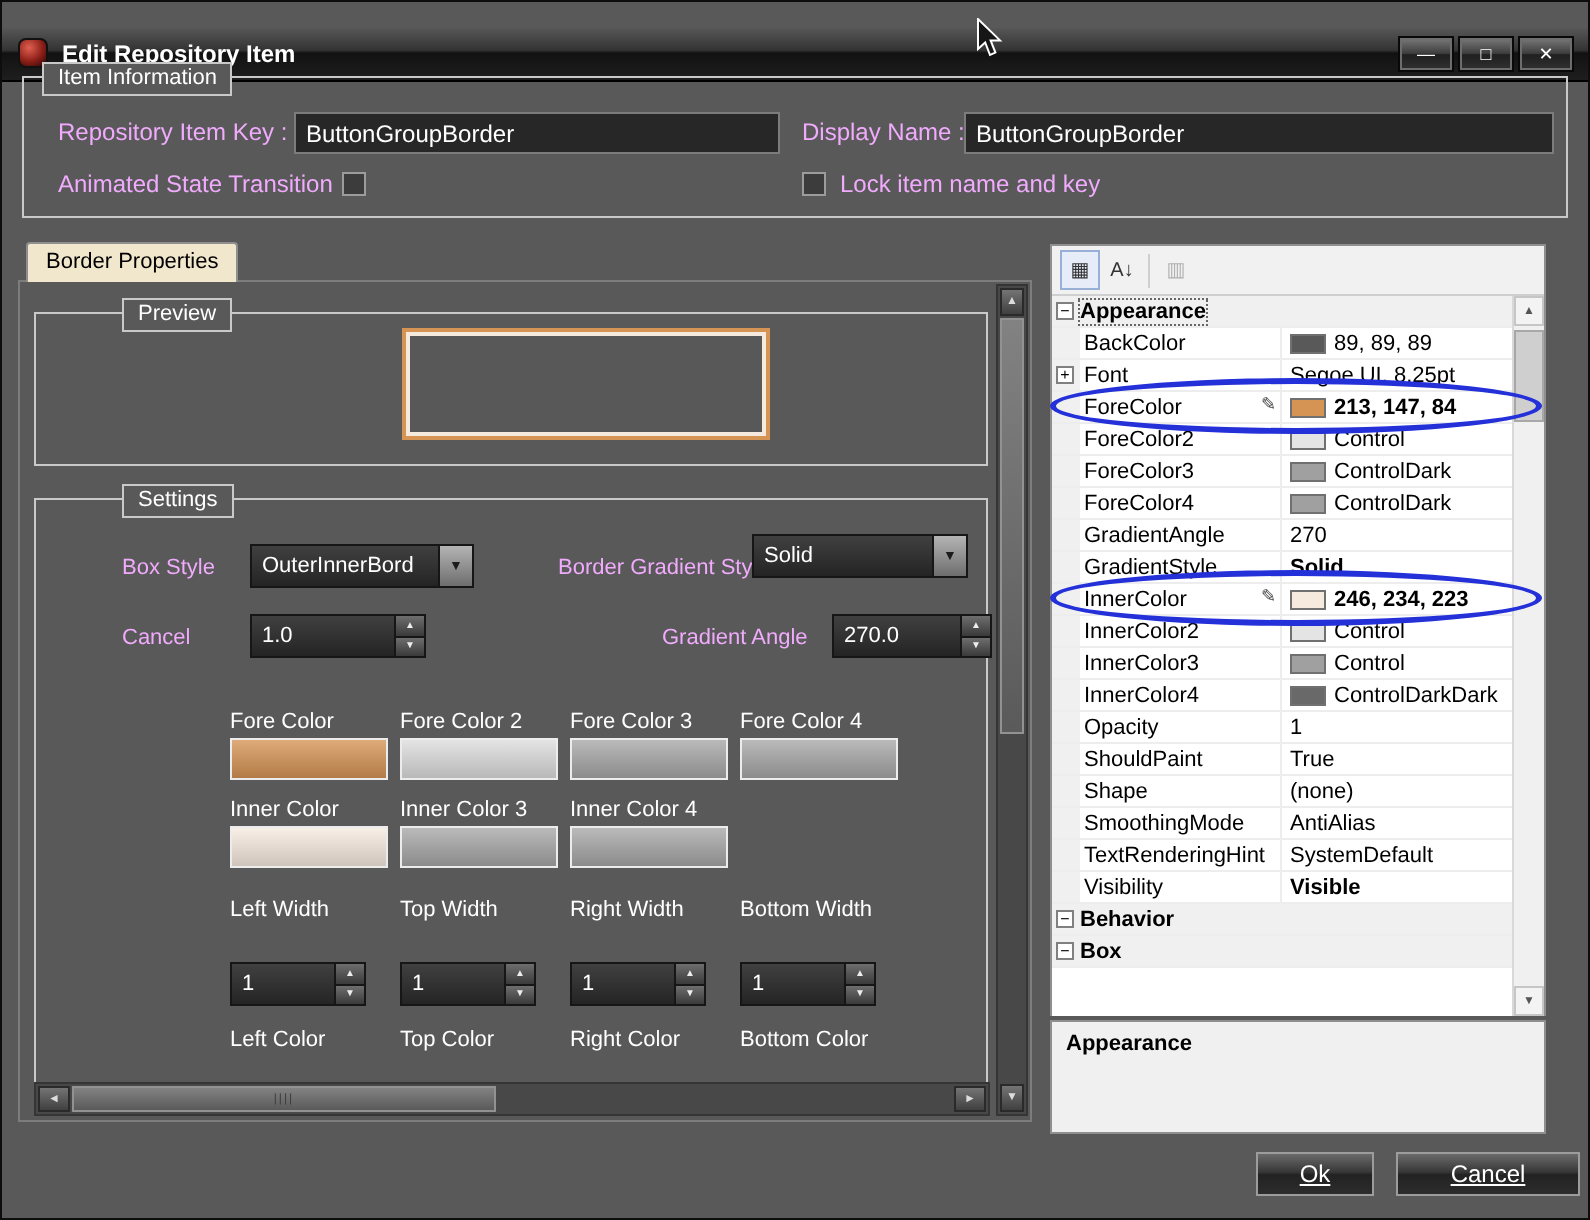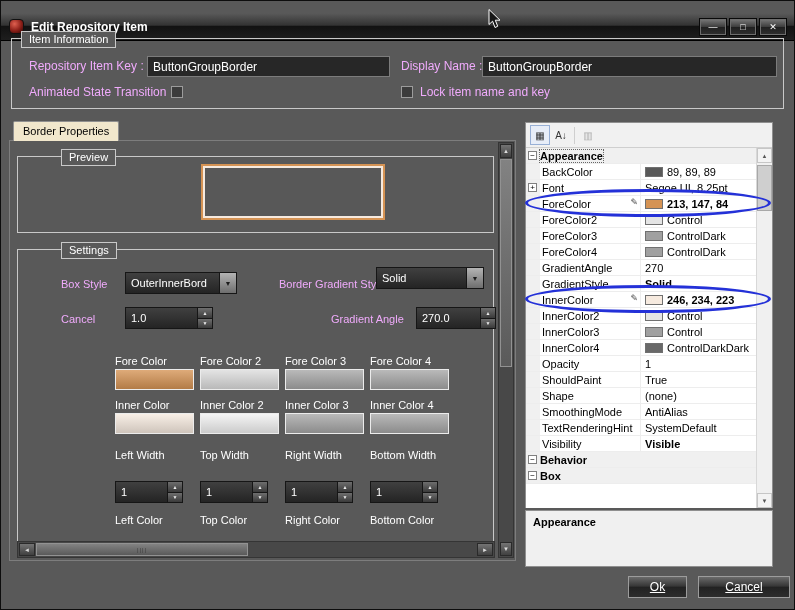"Inner Color 2" div.cg-cell { html: <div> <div>Inner Color 2</div> <div></div> </div> -> none }
